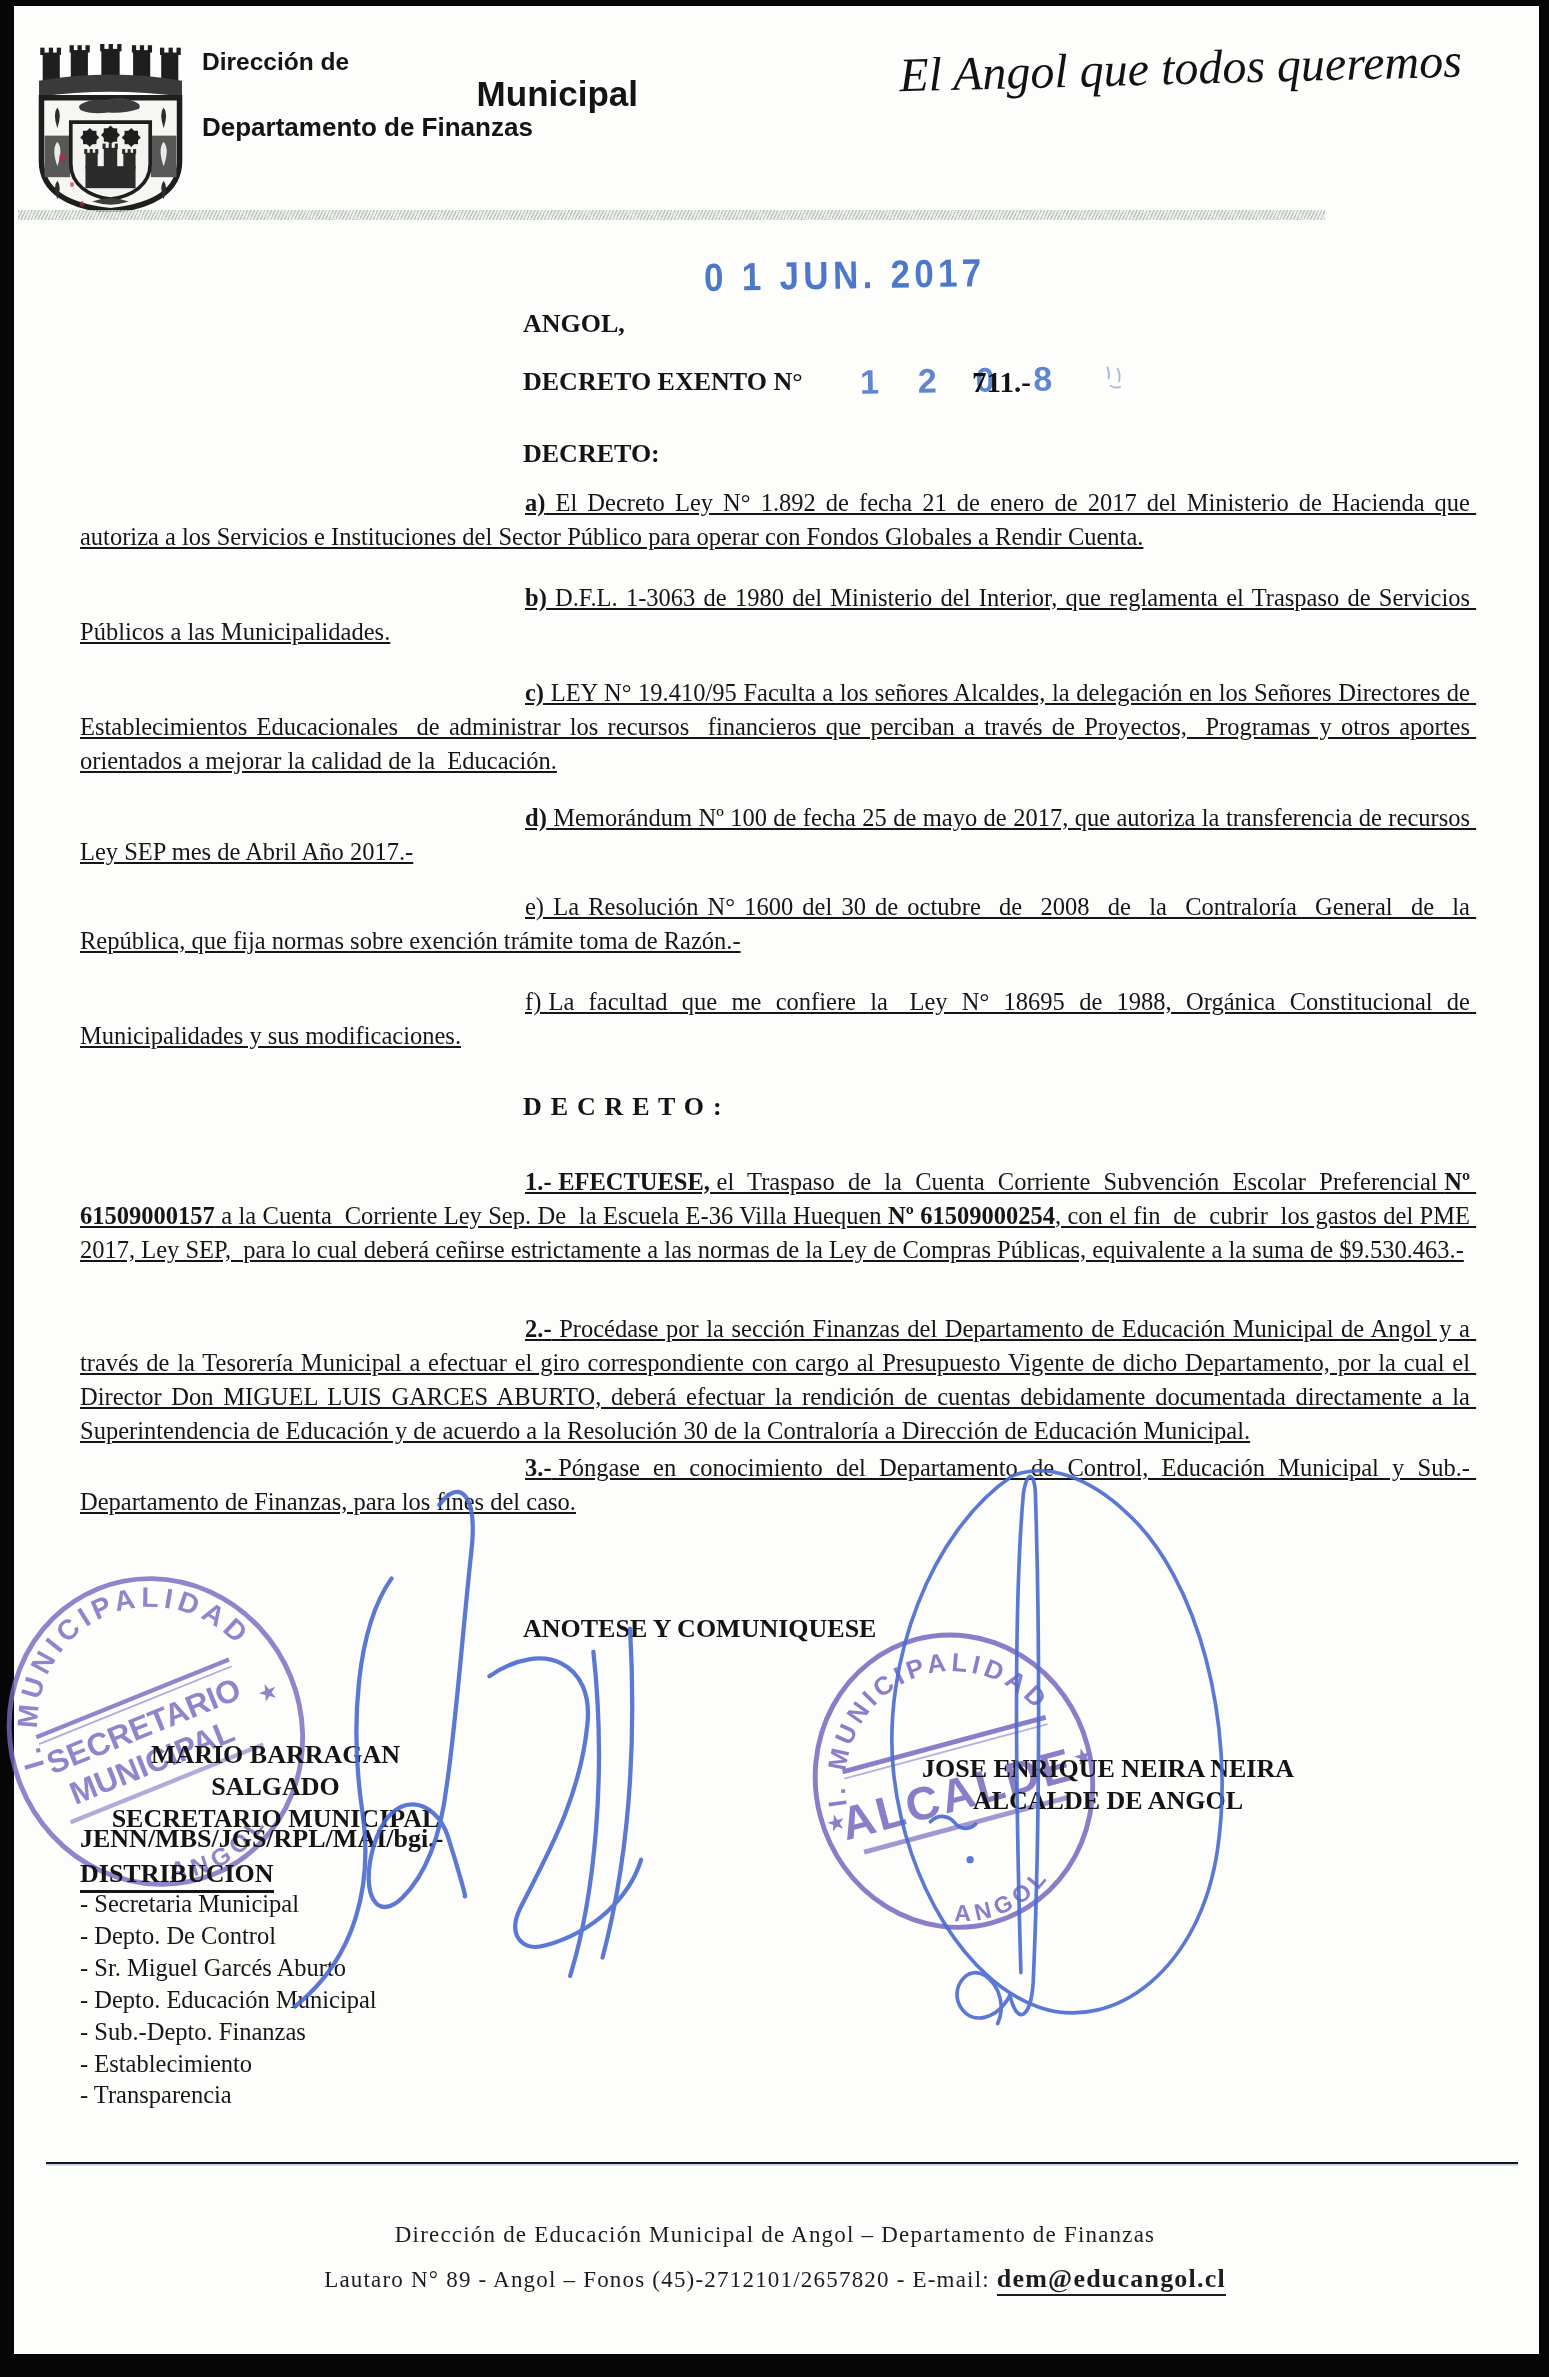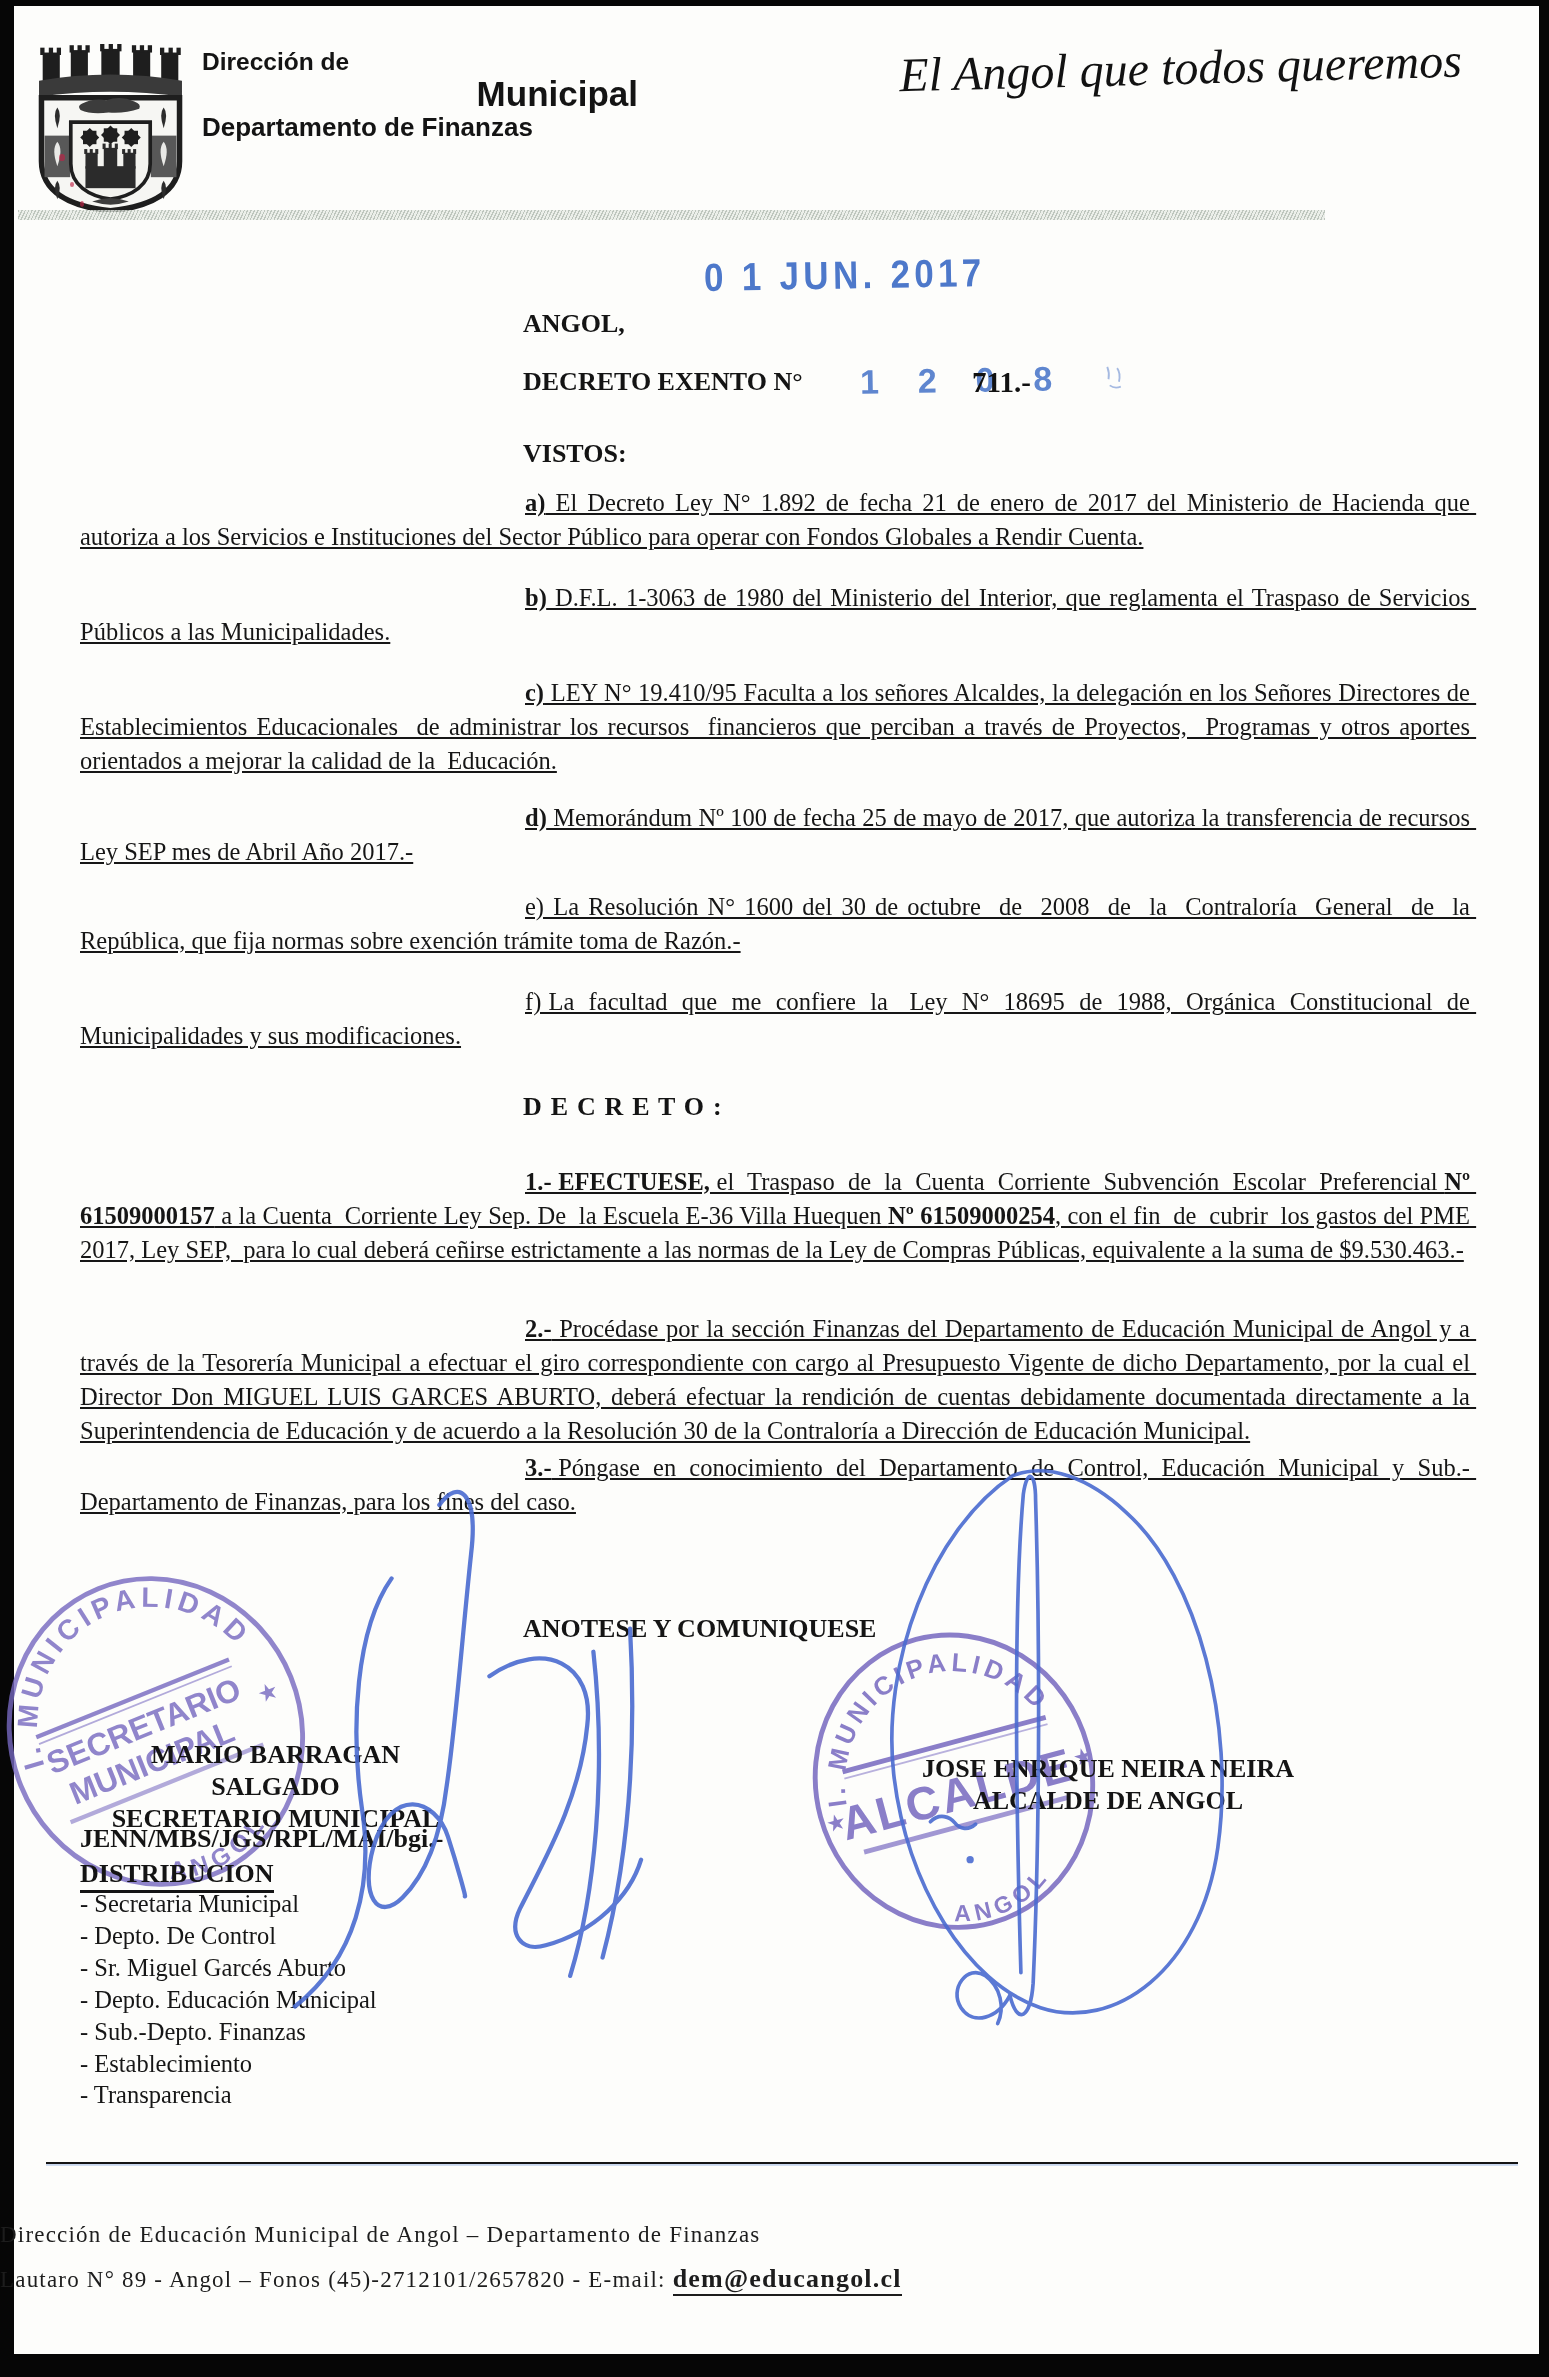"VISTOS:" div.abs { text: VISTOS -> DECRETO }
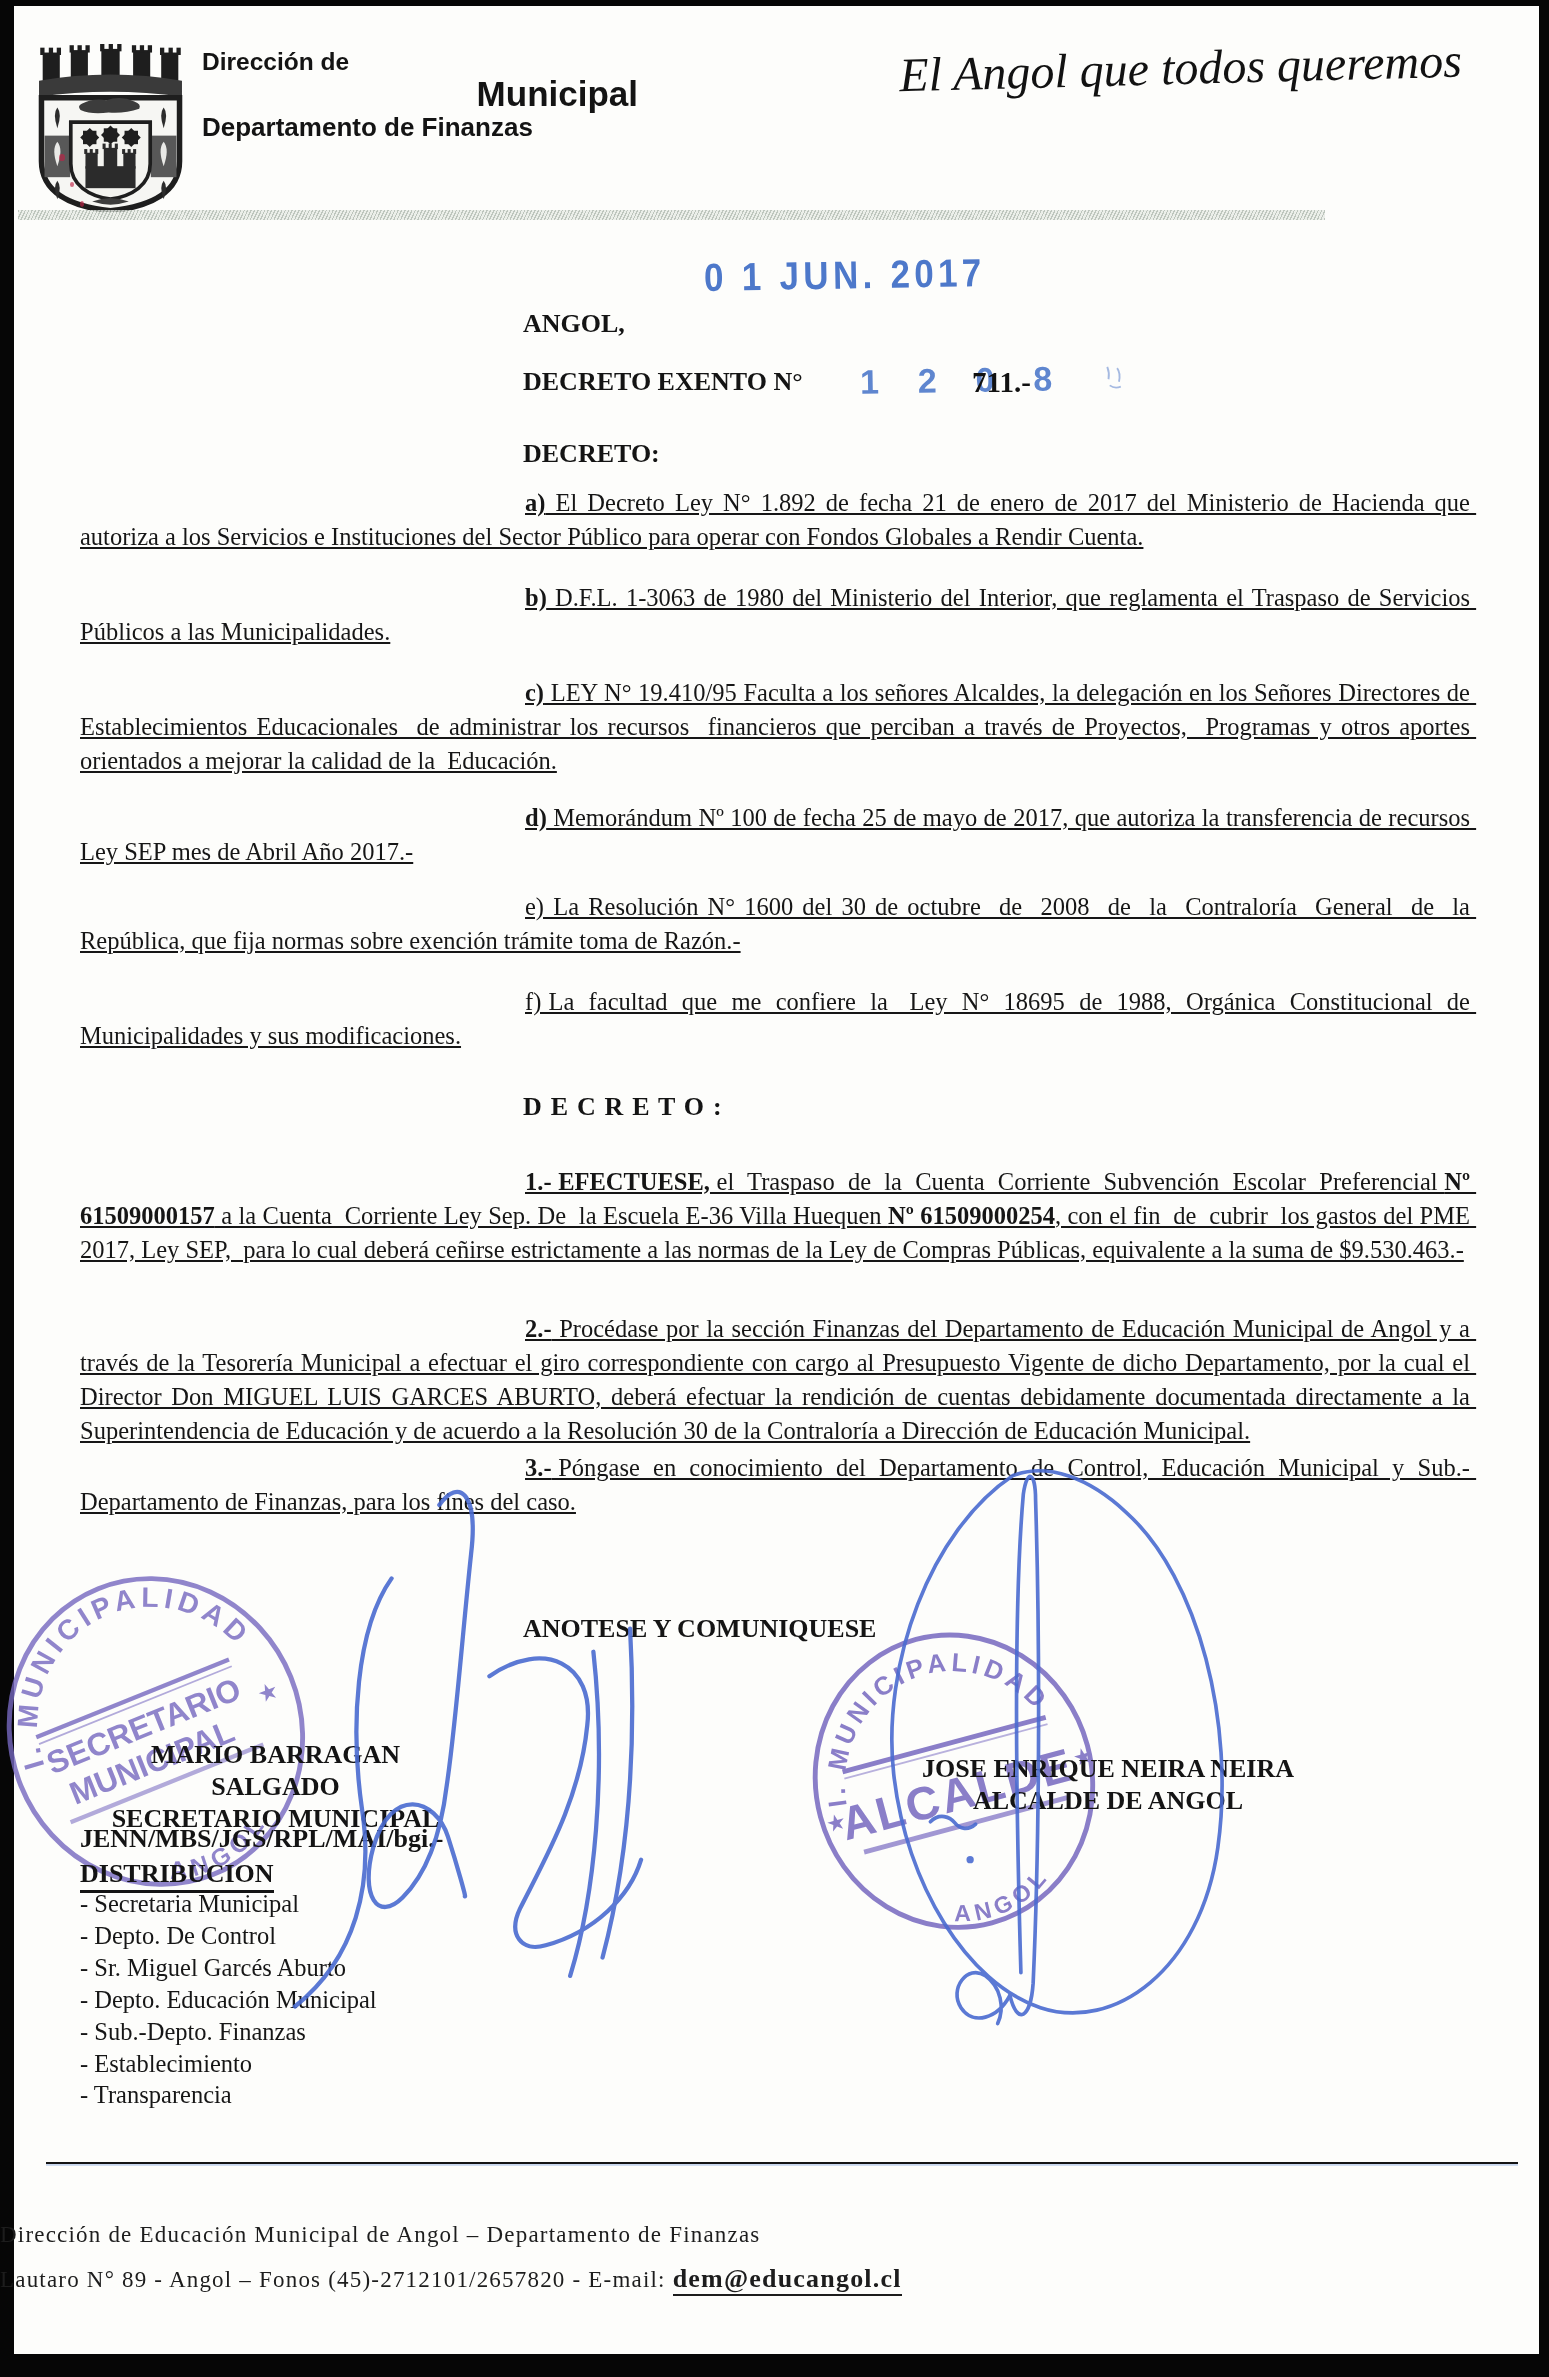"Dirección de Educación Municipal de" .footer { text-align: left -> center }
